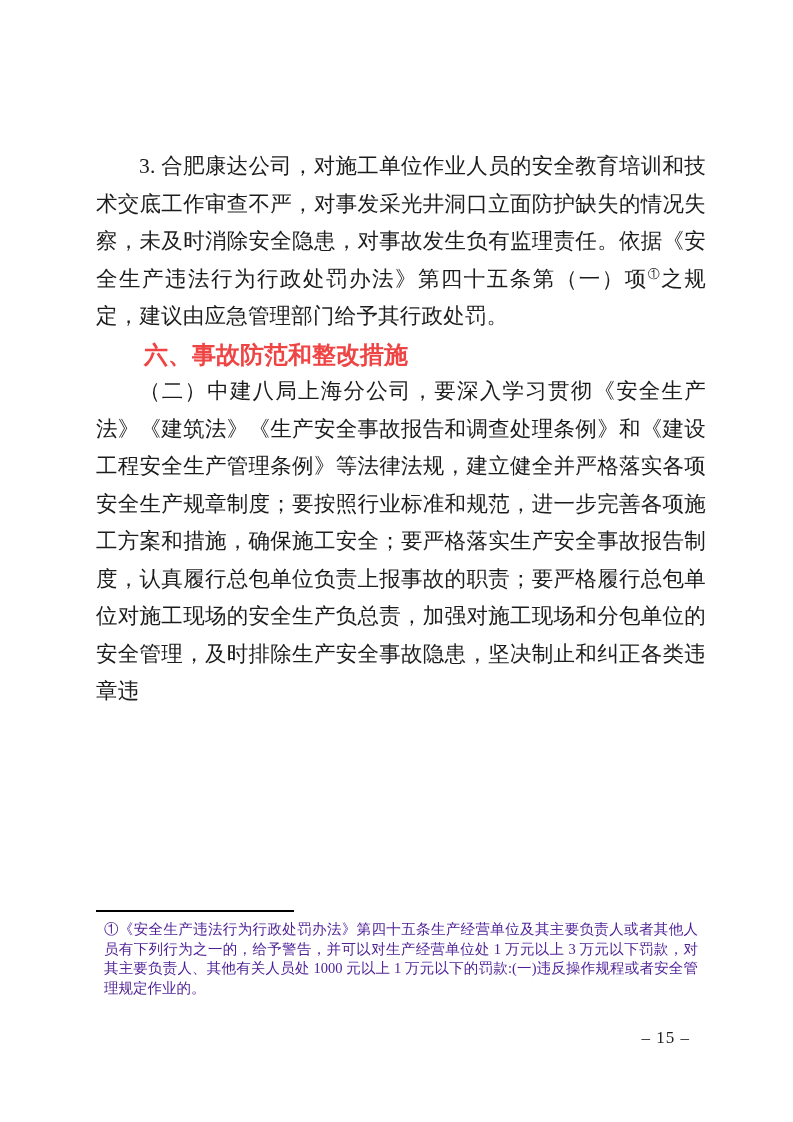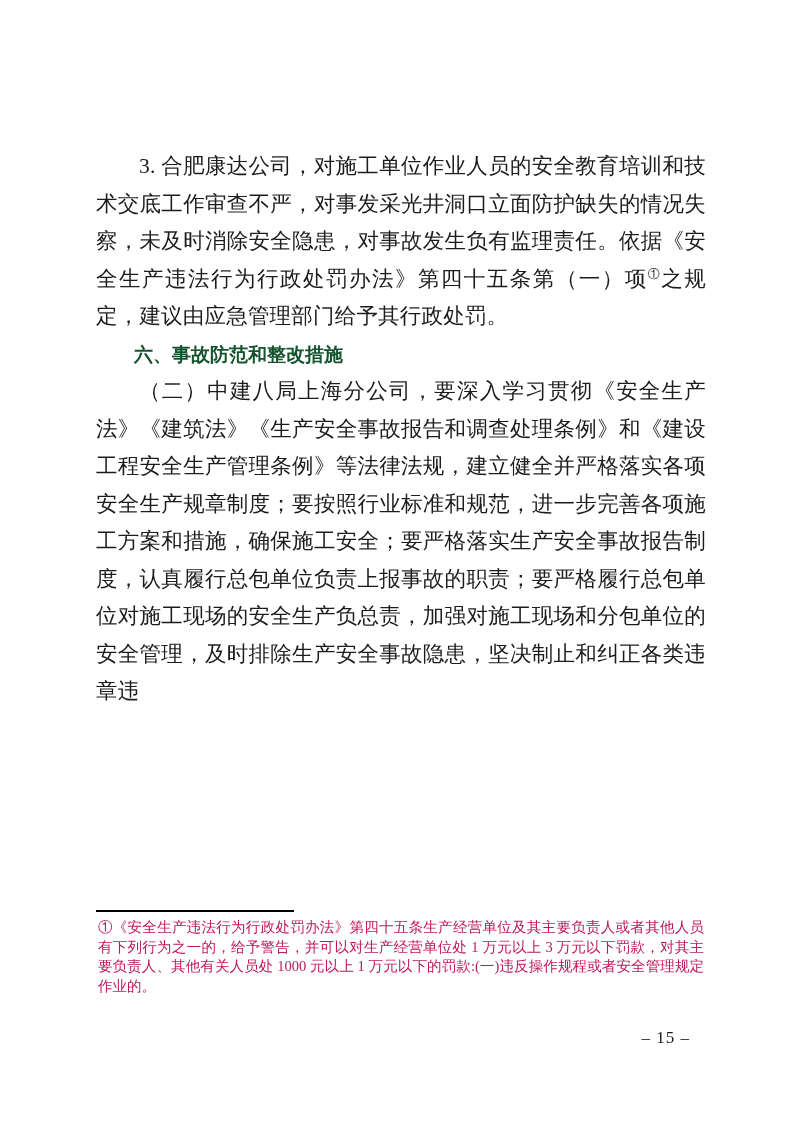"六、事故防范和整改措施" .heading { color: #14532d -> #ef4444; font-size: 19px -> 24px }
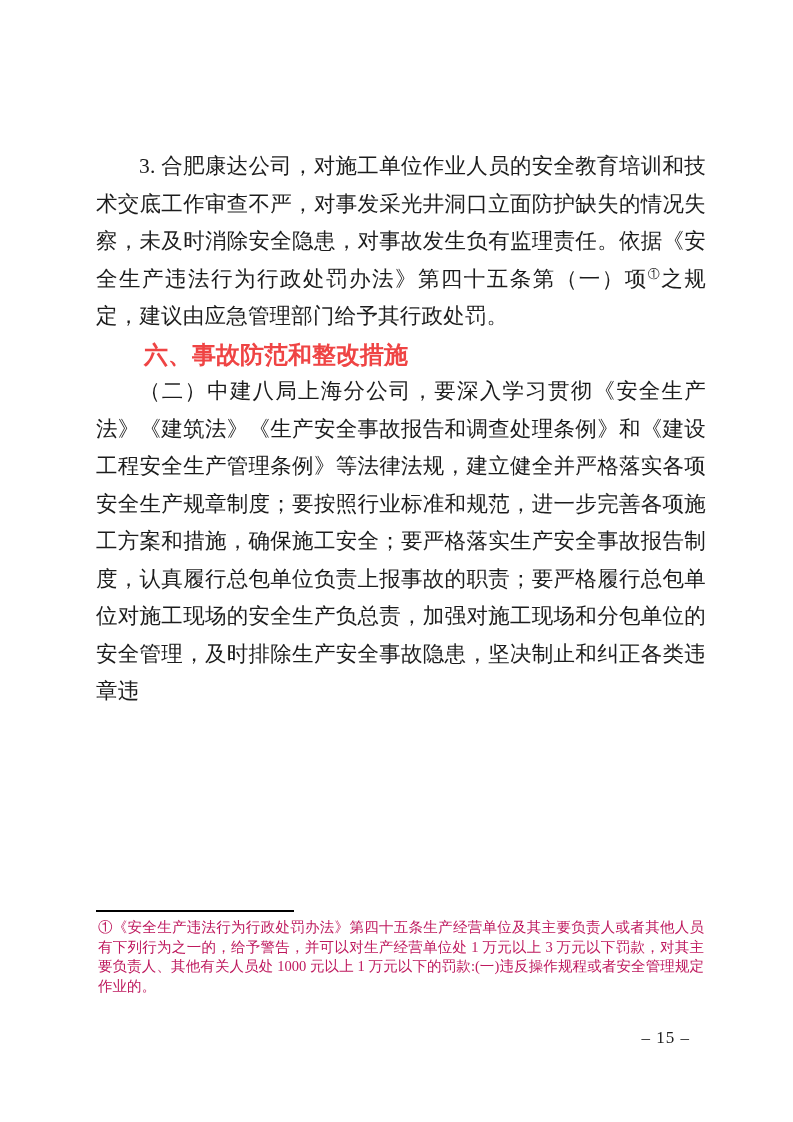"①《安全生产违法行为行政处罚办法》第四十五条生产经营单位及其主要负责人或者其他人" .footnote-text { color: #be185d -> #4c1d95; margin: 2px -> 8px }
